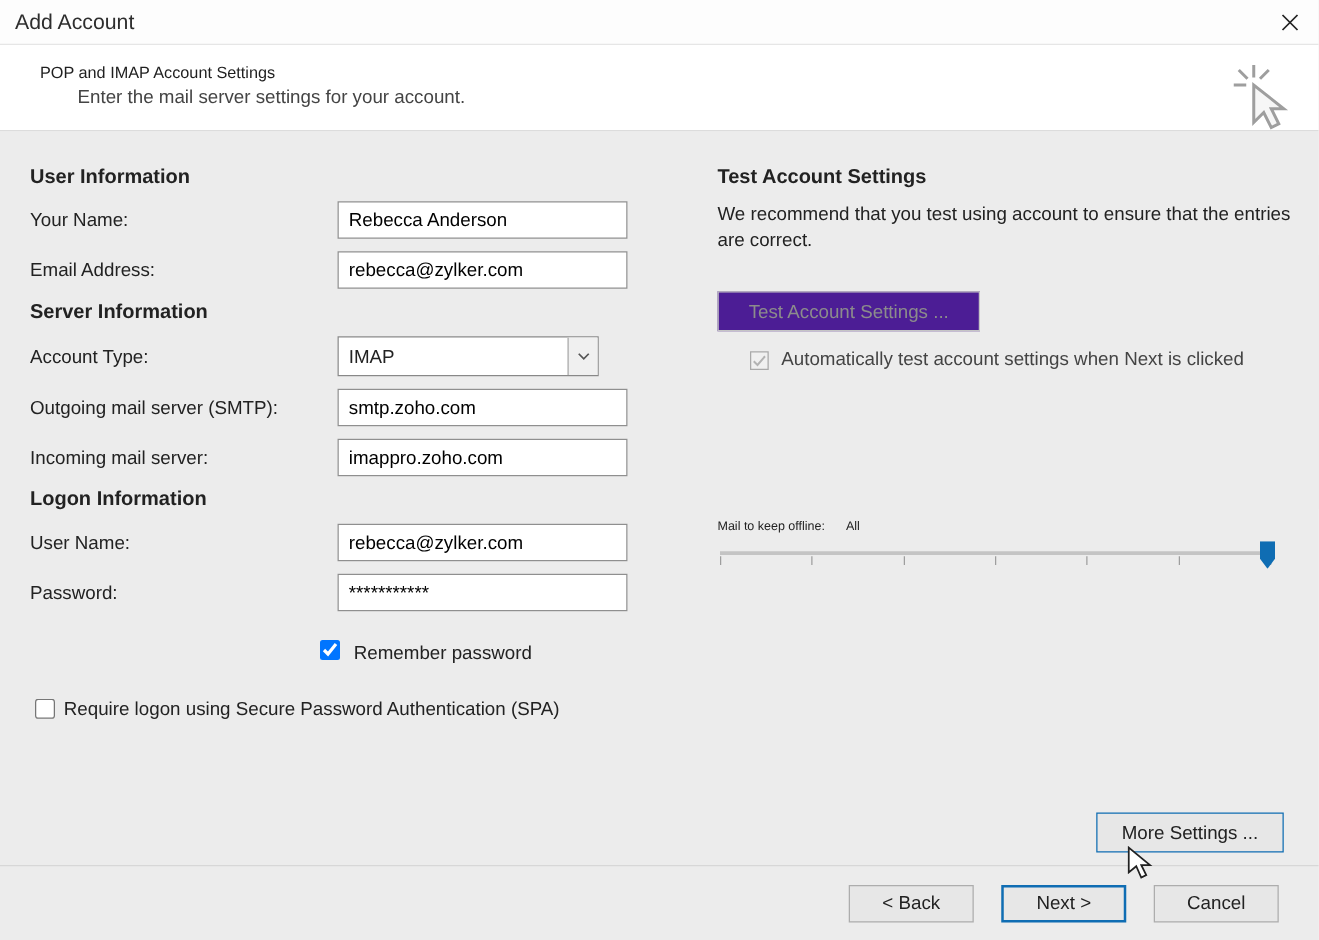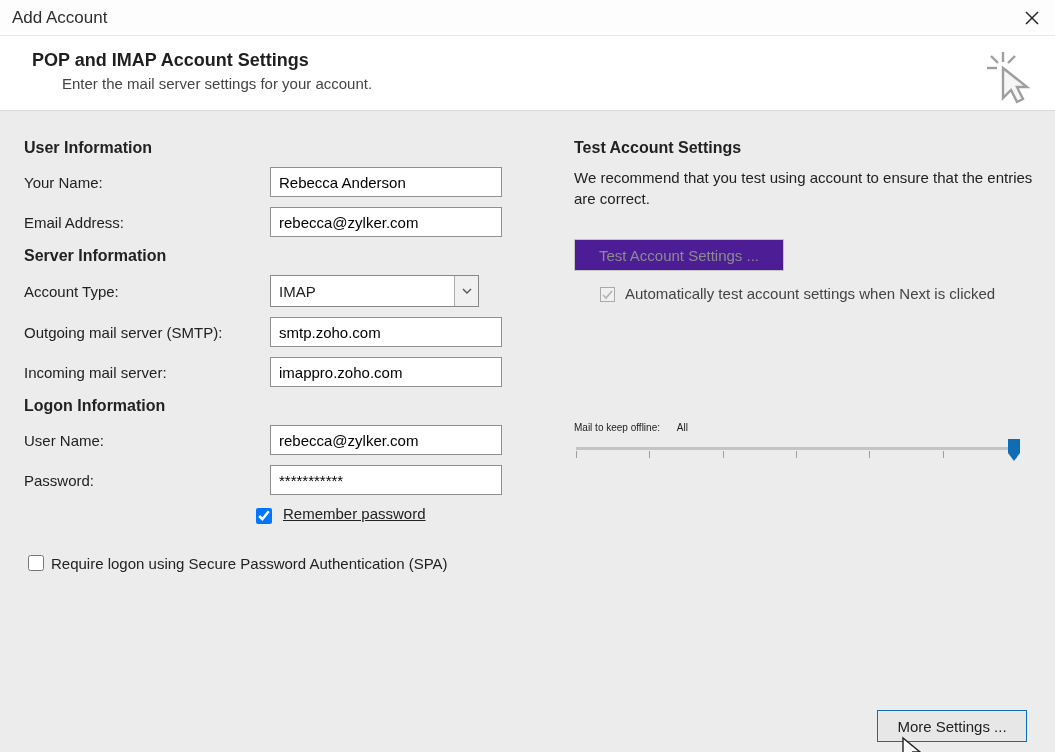"POP and IMAP Account Settings" .header-area .h-title { font-size: 18px -> 13px; font-weight: 700 -> 400 }
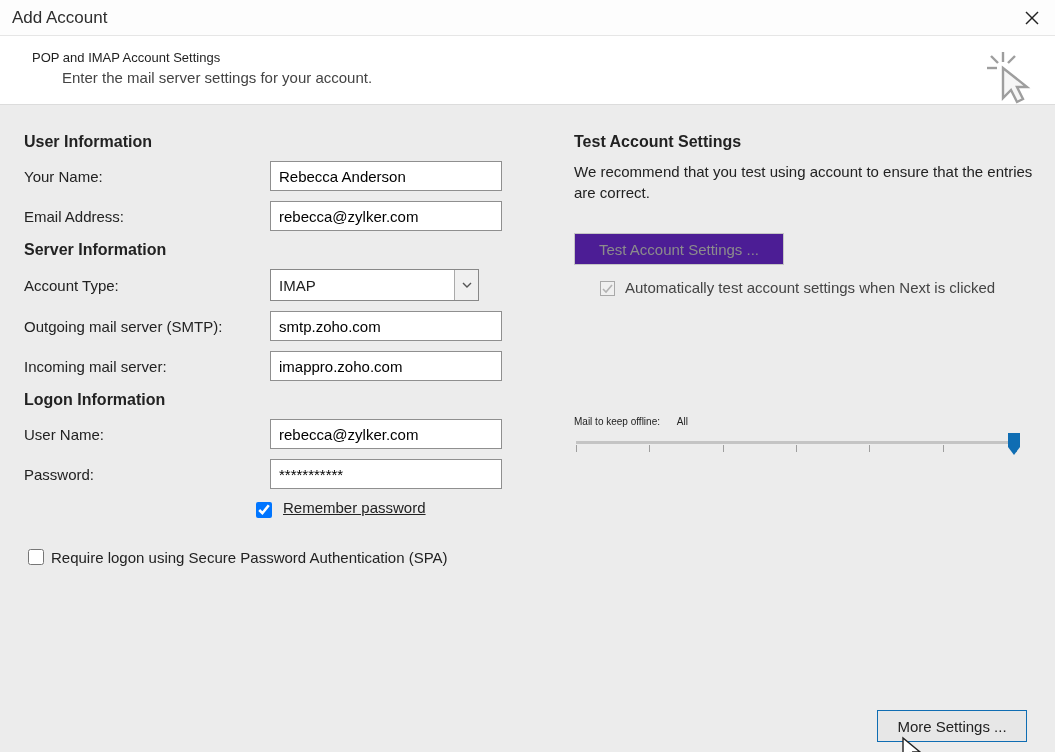"Remember password" .remember-row { align-items: flex-start -> flex-end; margin-top: 10px -> 20px; text-decoration: underline -> none }
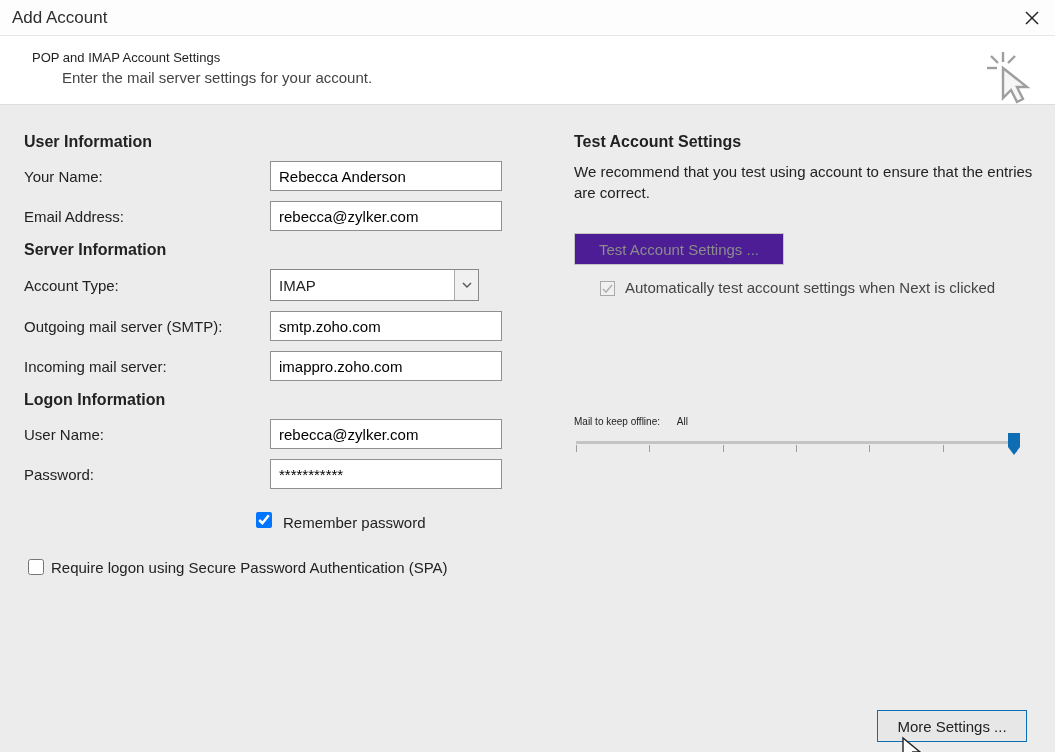"< Back" div.footer { html: none -> <div> <div> <span>&lt; Back</span> </div> <div> <span>Next &gt;</span> </div> <div> <span>Cancel</span> </div> </div> }
